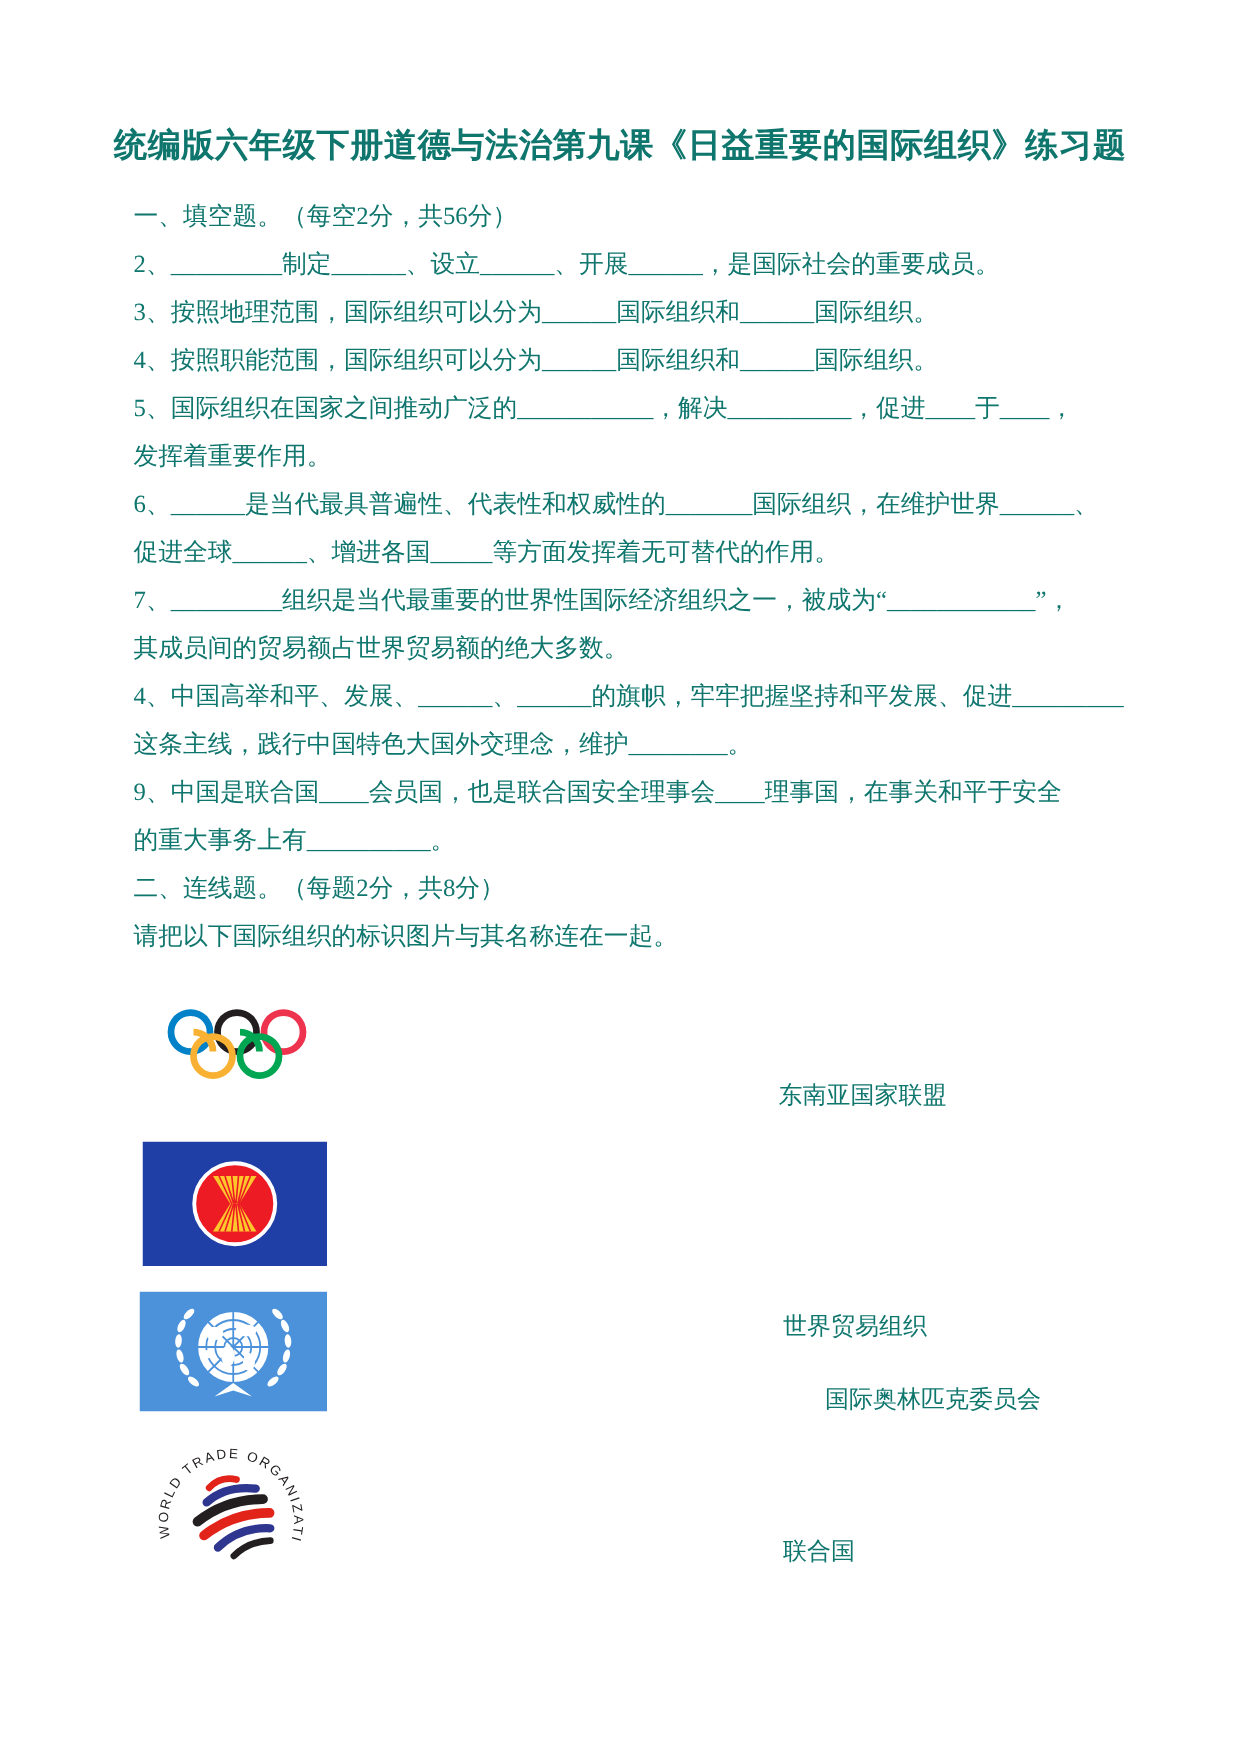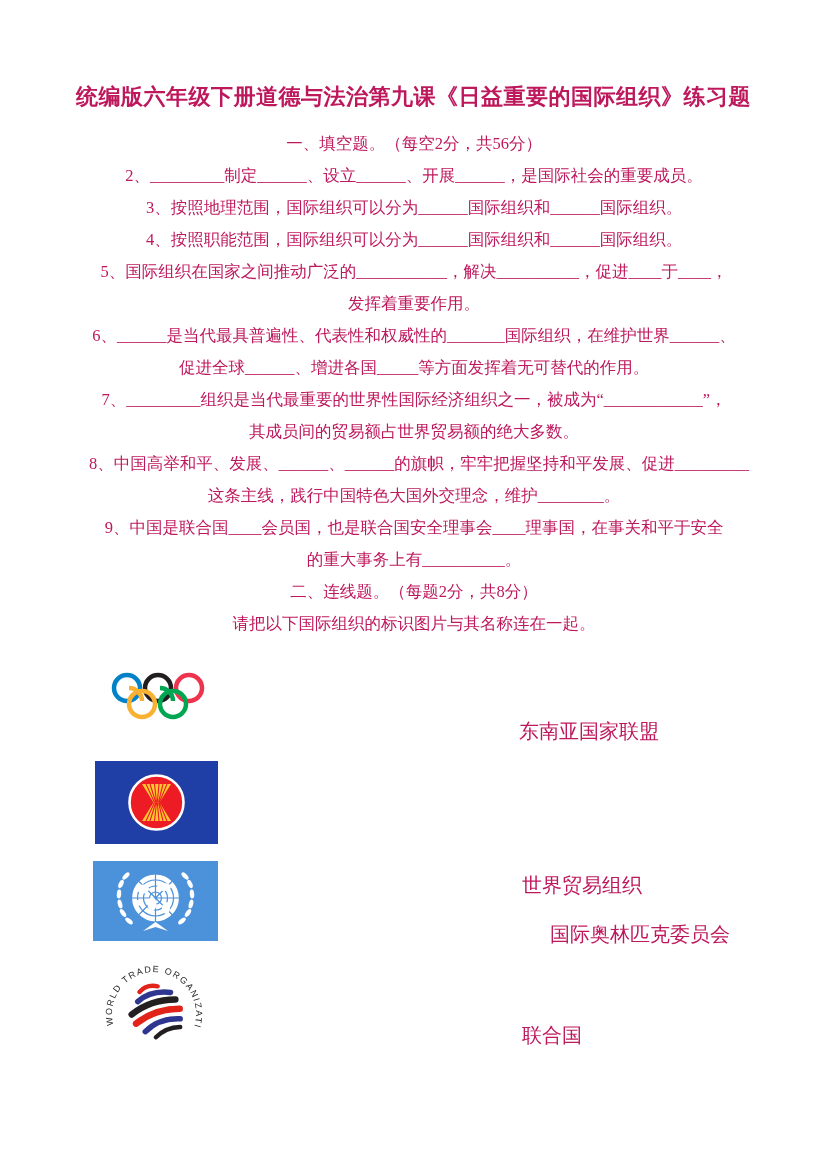"统编版六年级下册道德与法治第九课《日益重要的国际组织》练习题" .page { color: #be185d -> #0f766e }
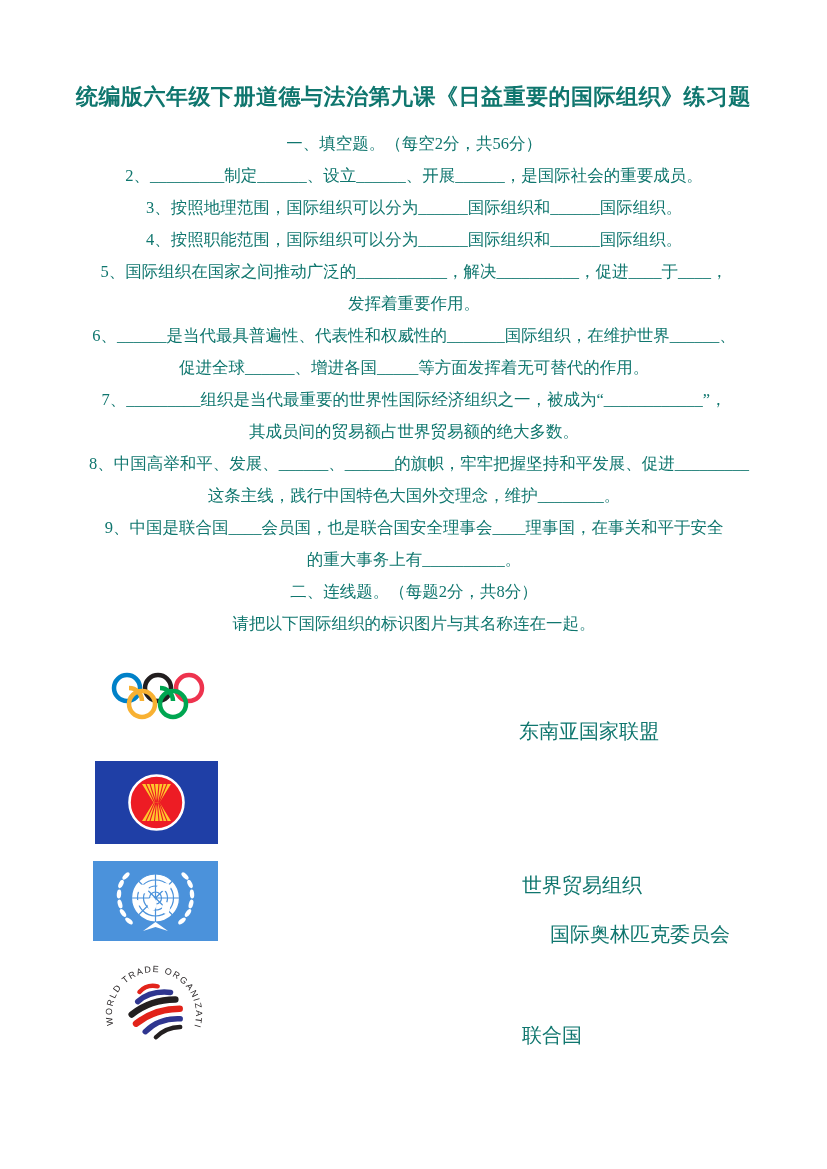"一、填空题。（每空2分，共56分）" .content { text-align: center -> none }
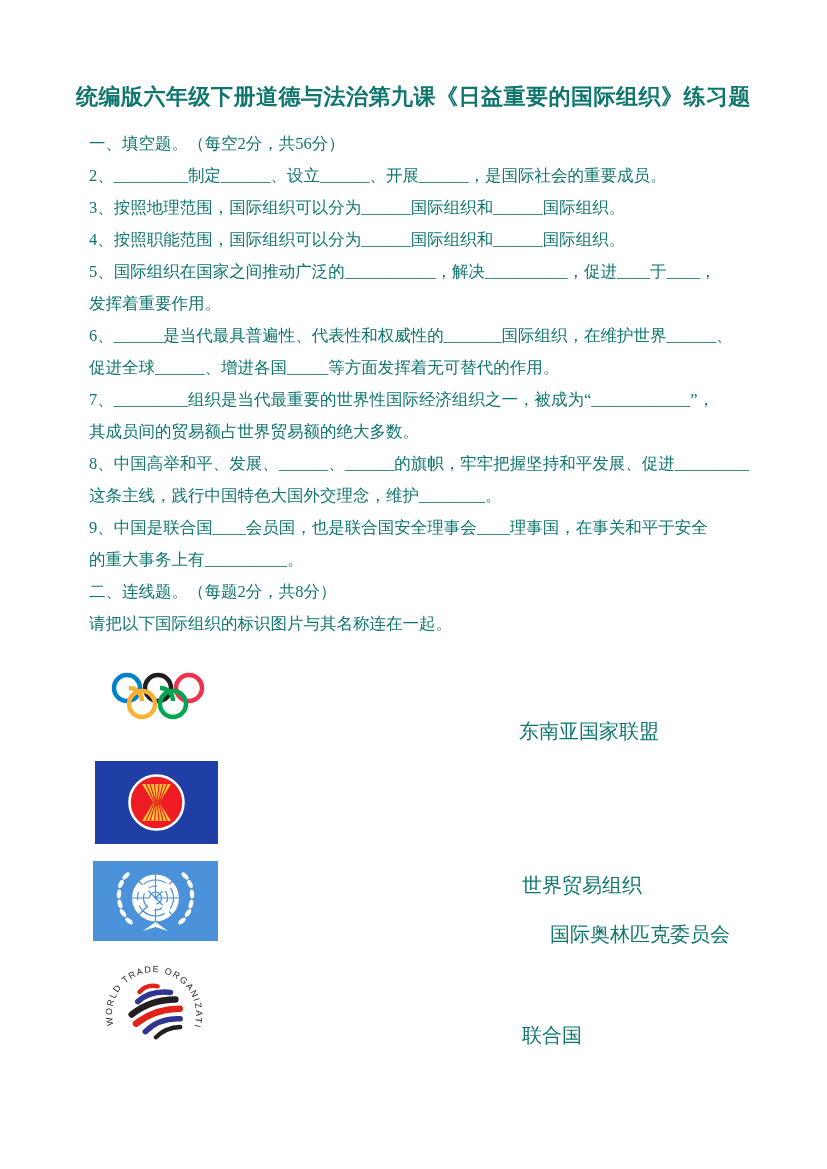"8、中国高举和平、发展、______、______的旗帜，牢牢把握坚持和平发展、" div.line { text: 8 -> 4 }
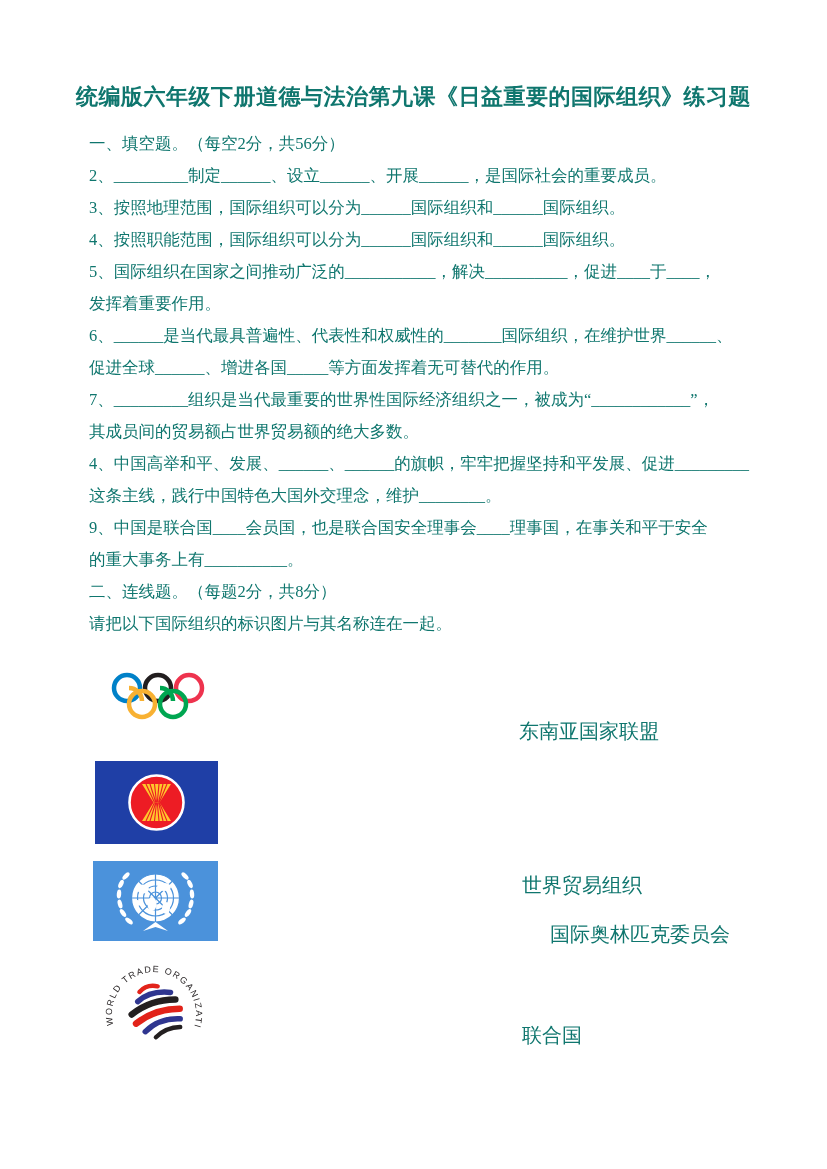"东南亚国家联盟" .match-label { font-size: 20px -> 16px }
